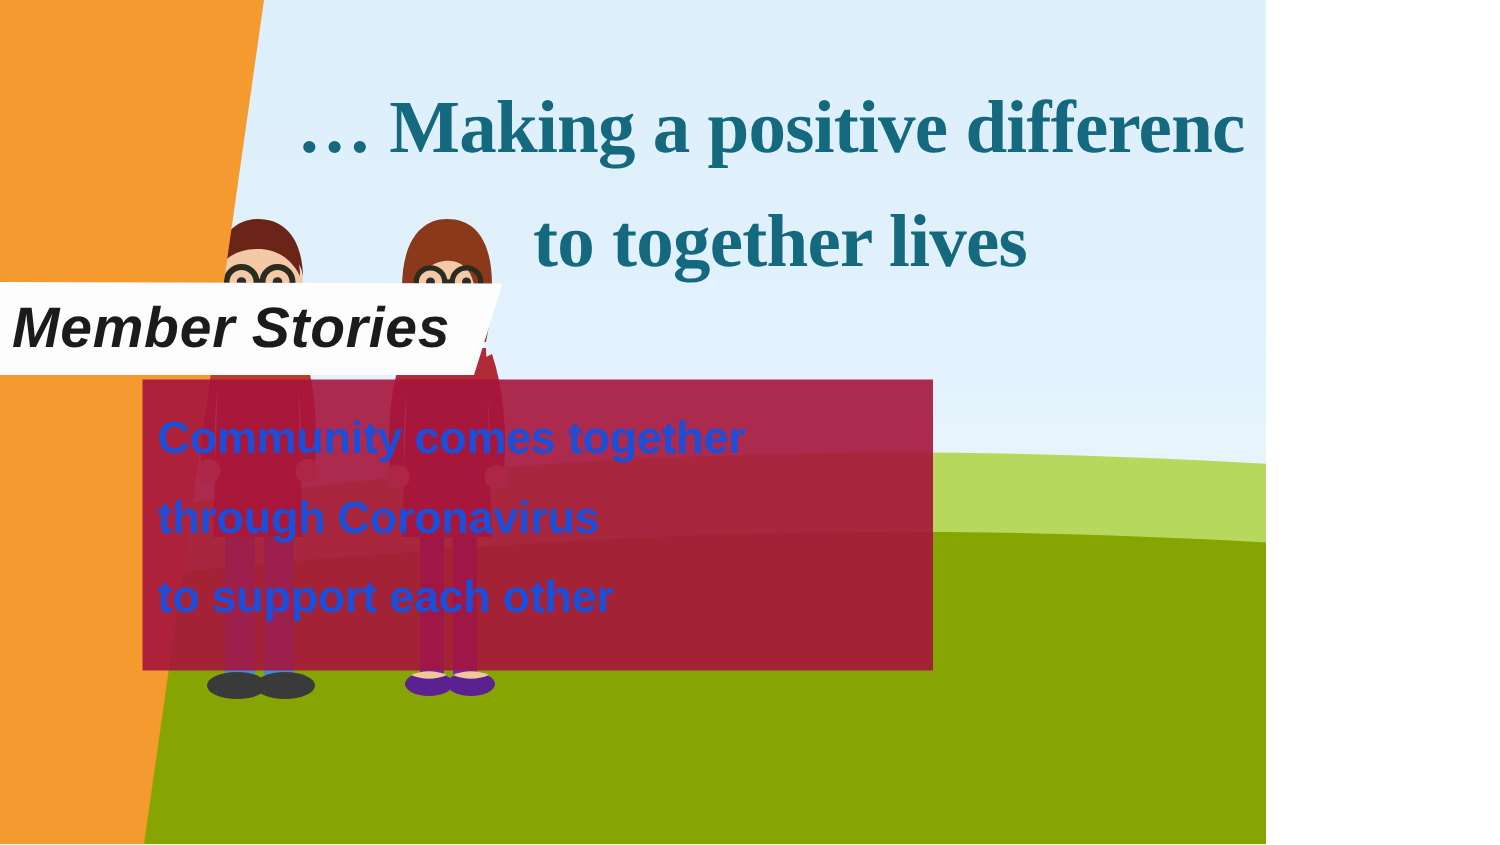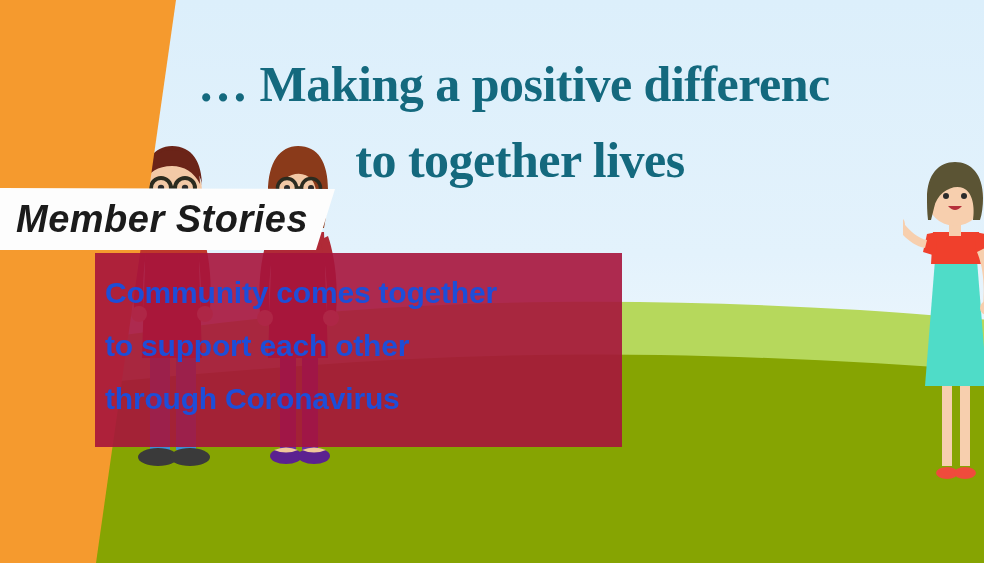"… Making a positive differenc" .stage { width: 984px -> 844px }
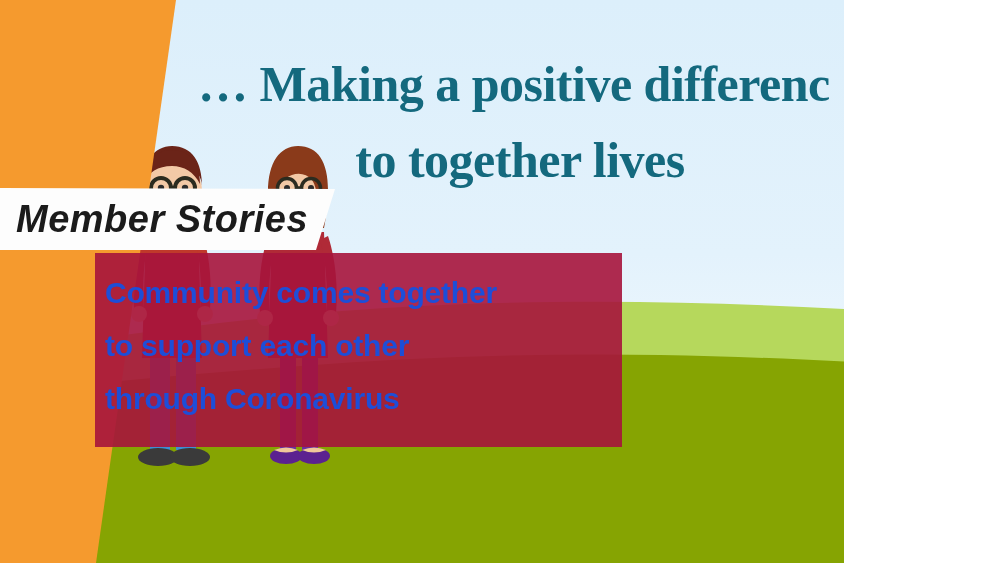"Member Stories" .member-banner-label { left: 16px -> 8px }
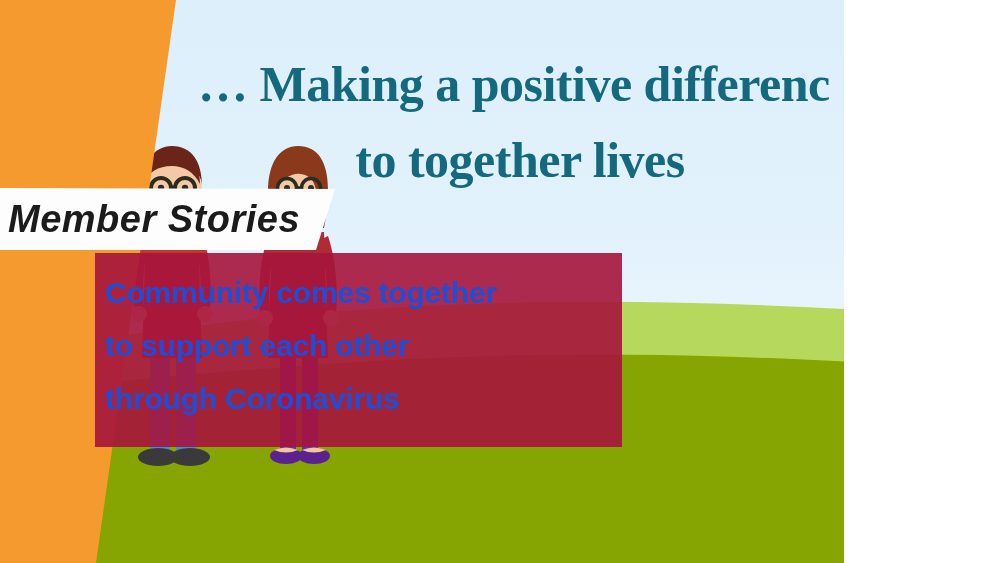"to support each other" span.ln { order: before "through Coronavirus" -> after "through Coronavirus" }
